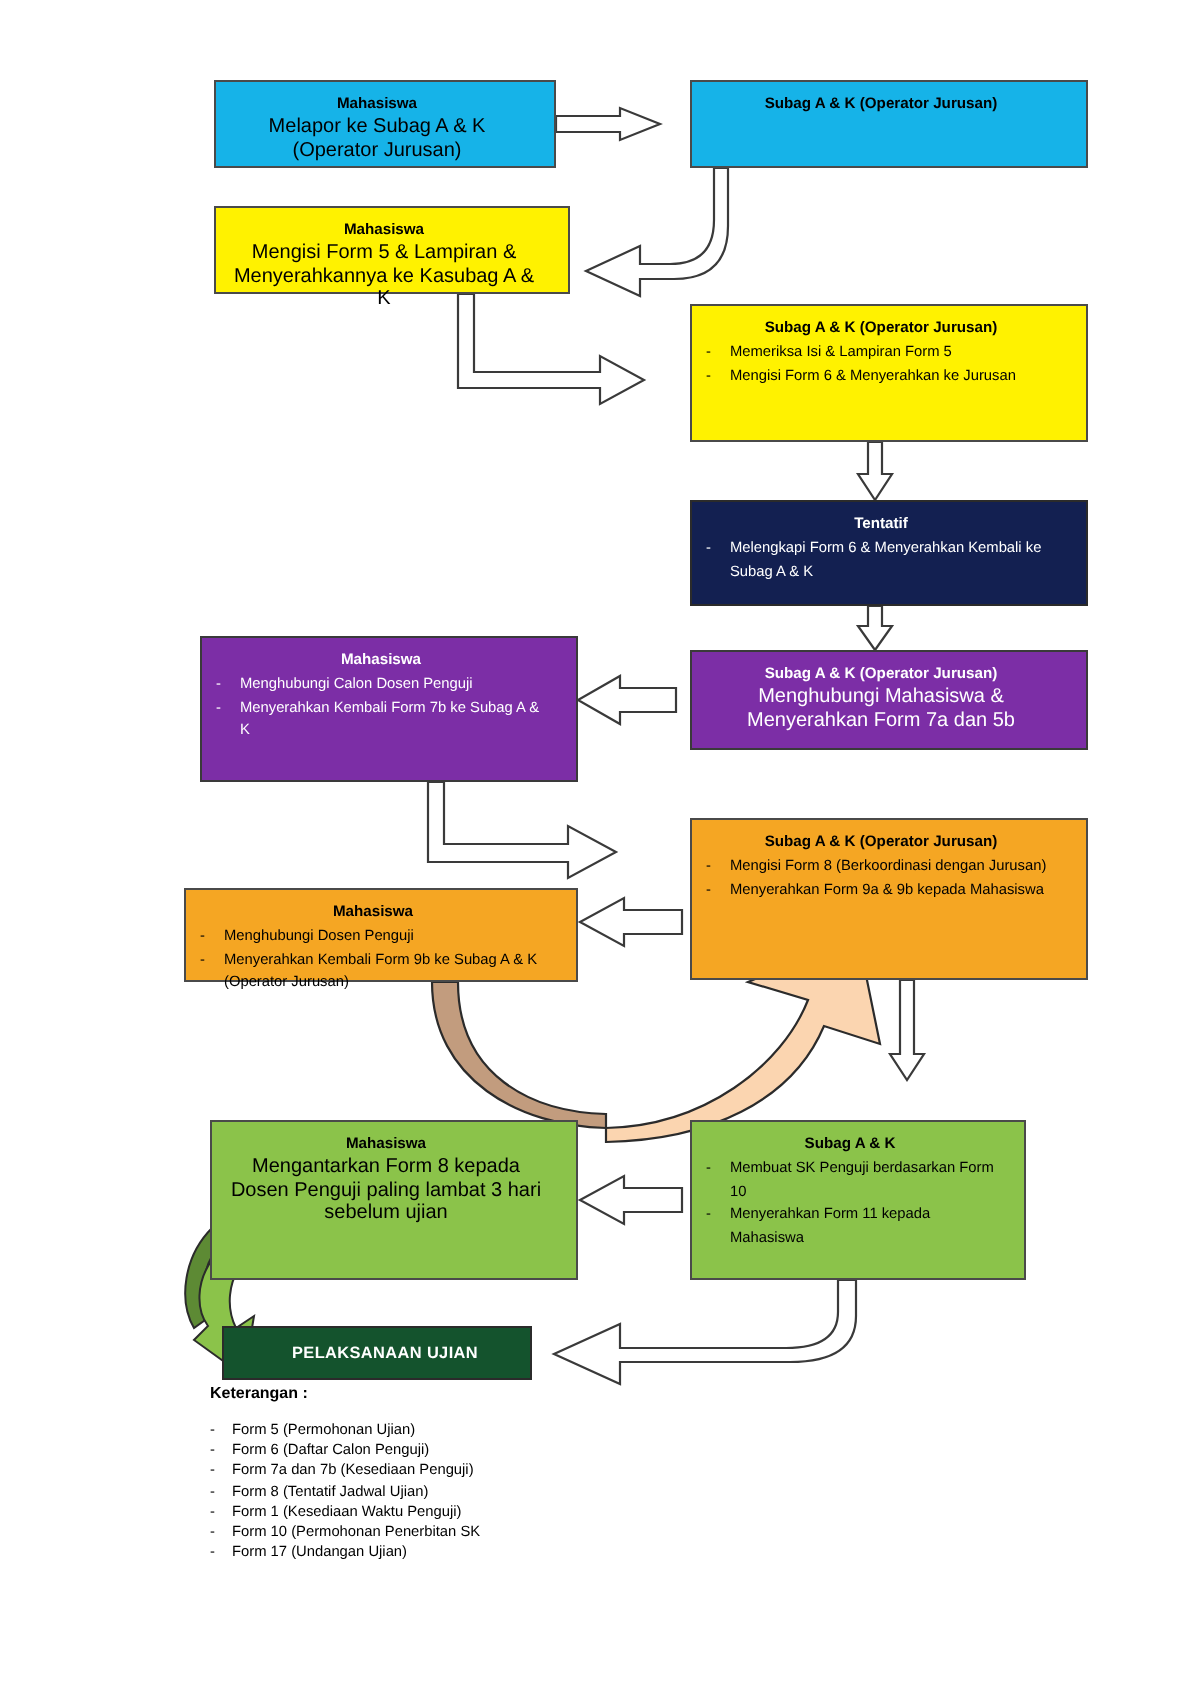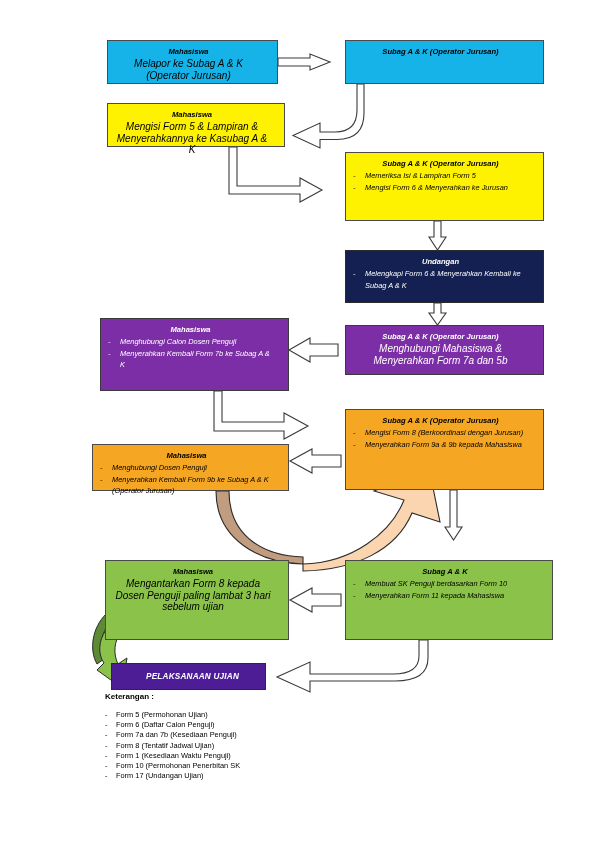"Mahasiswa" .node { font-style: italic -> none }
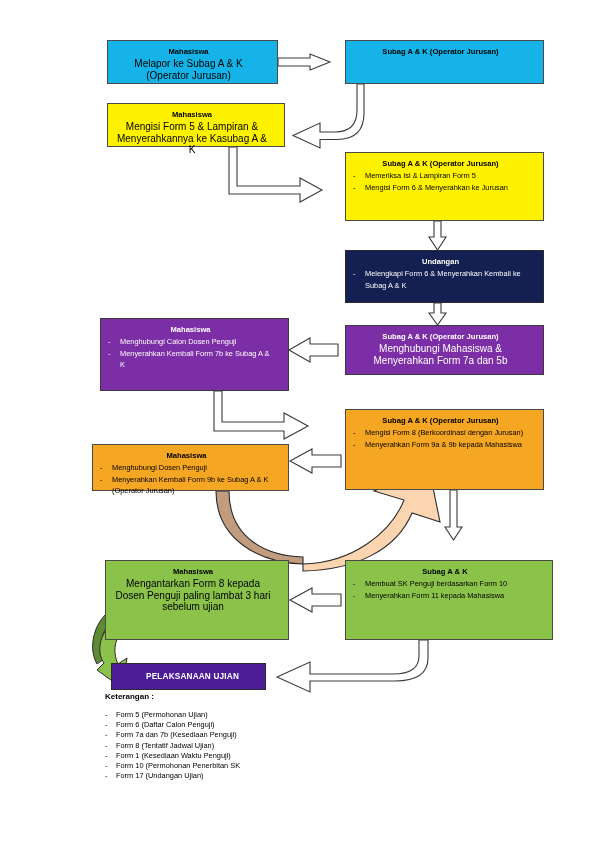"Undangan" span.ttl { text: Undangan -> Tentatif }
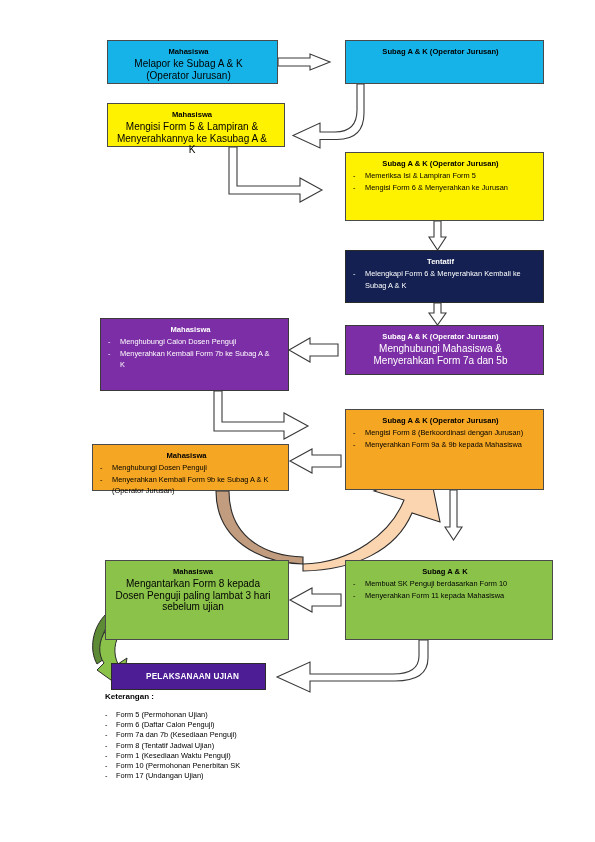"Subag A & K" div.node { width: 208px -> 168px }
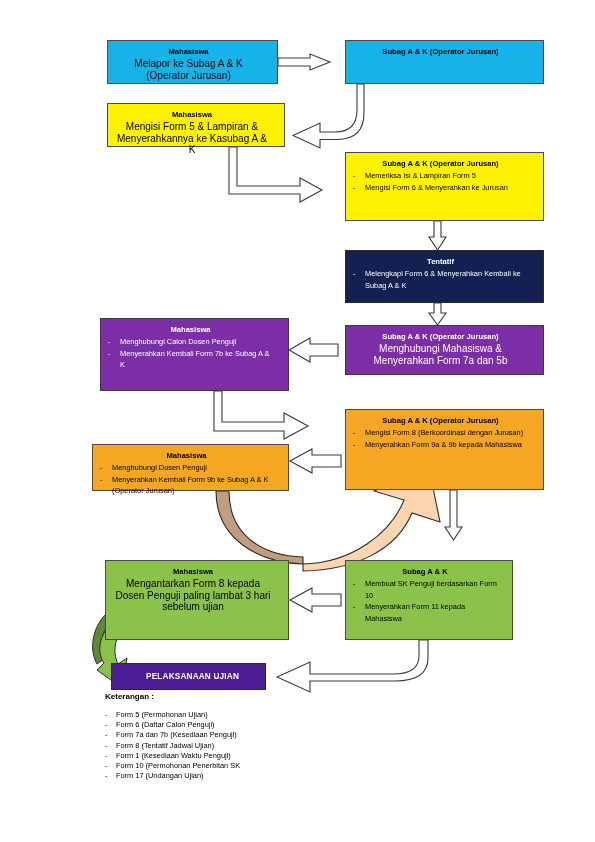"PELAKSANAAN UJIAN" .c-red { background: #4c1d95 -> #14532d }
